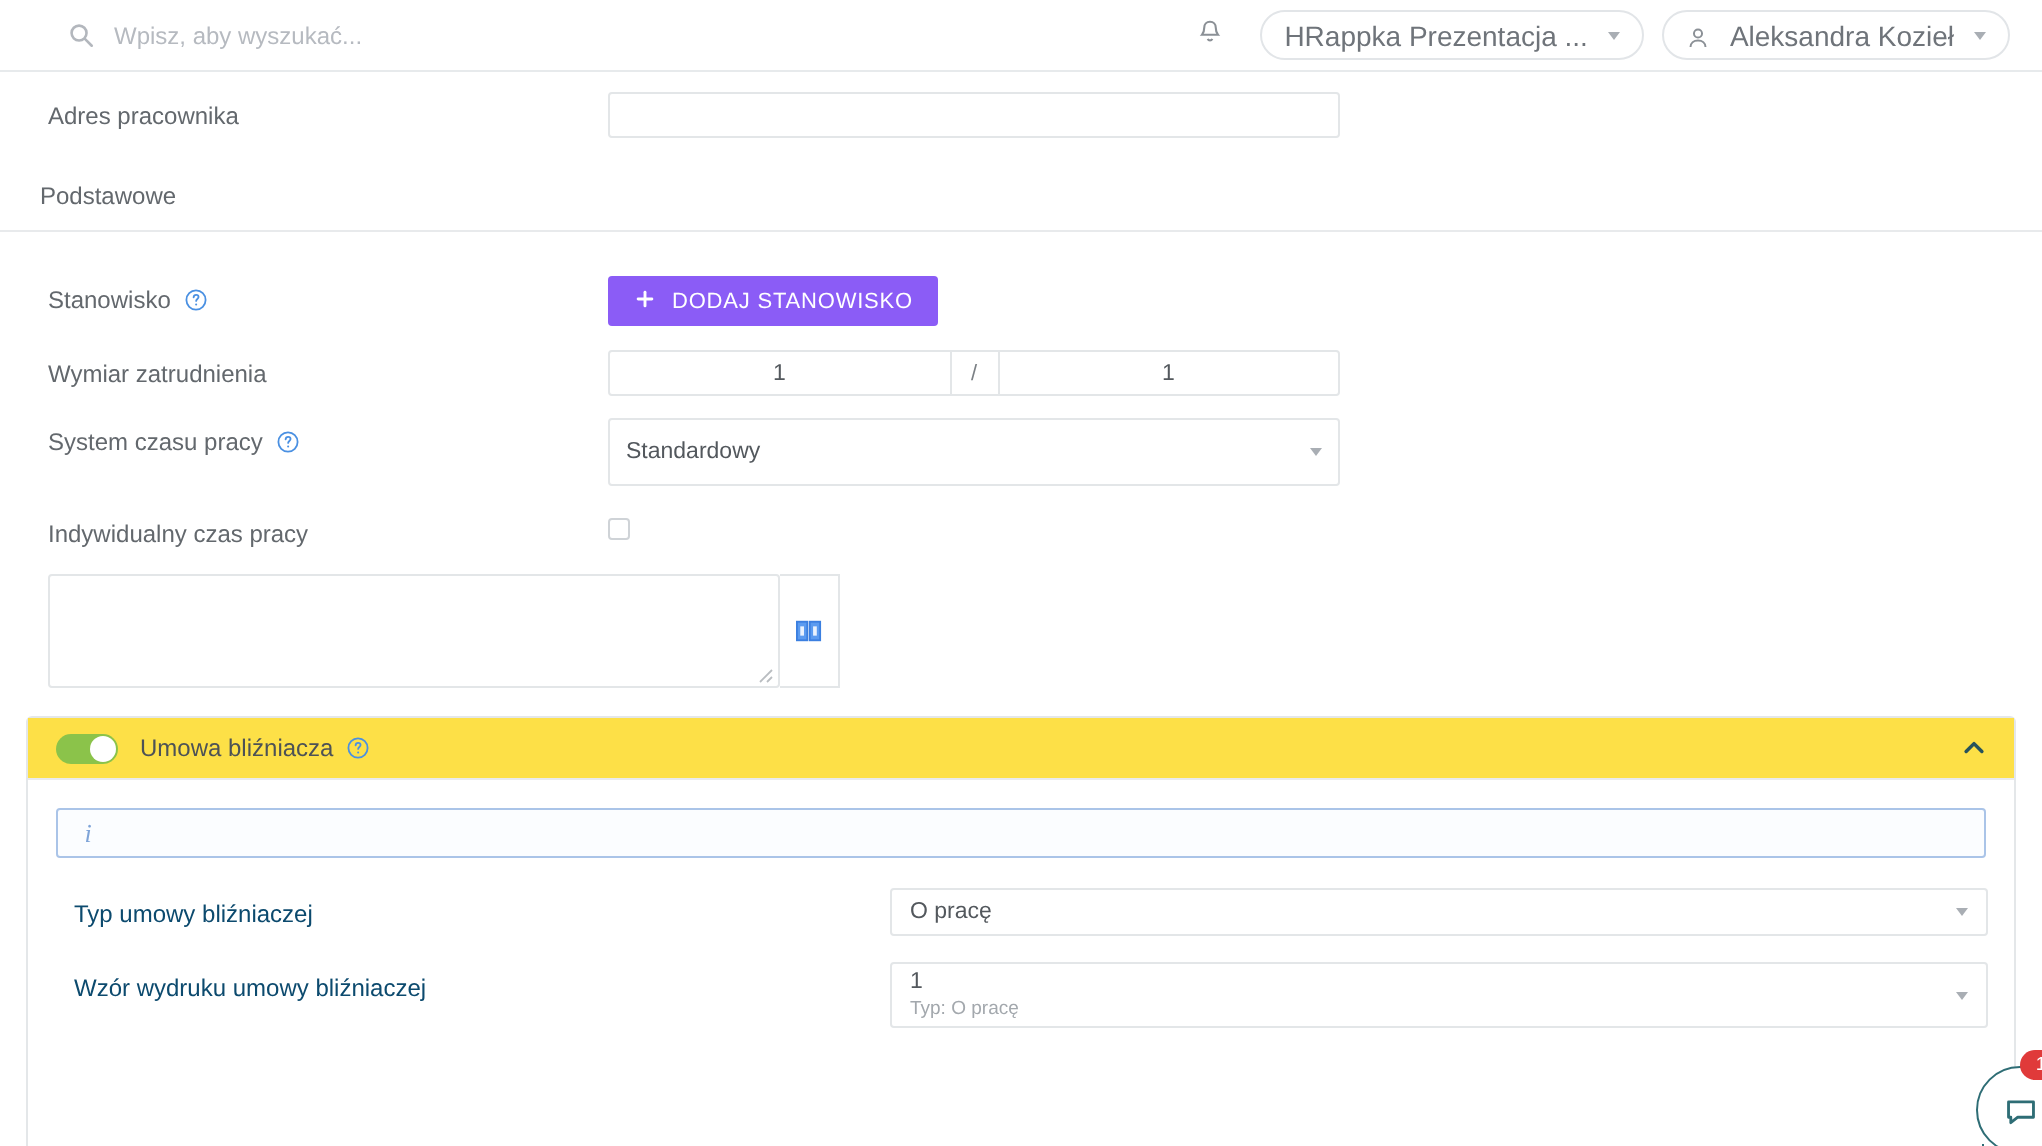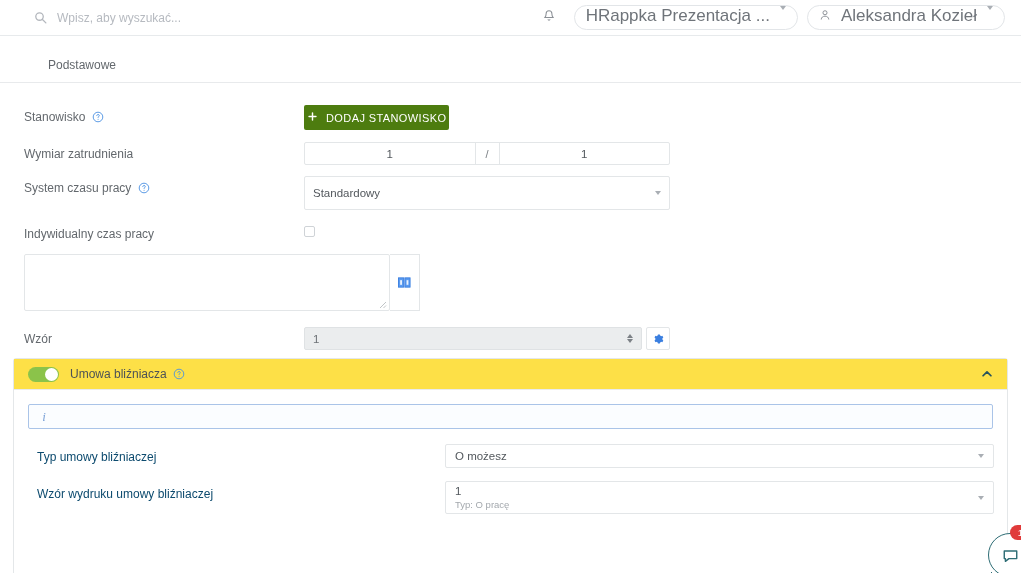"HRappka Prezentacja ..." .pill { align-items: none -> center; font-size: 17px -> 14px }
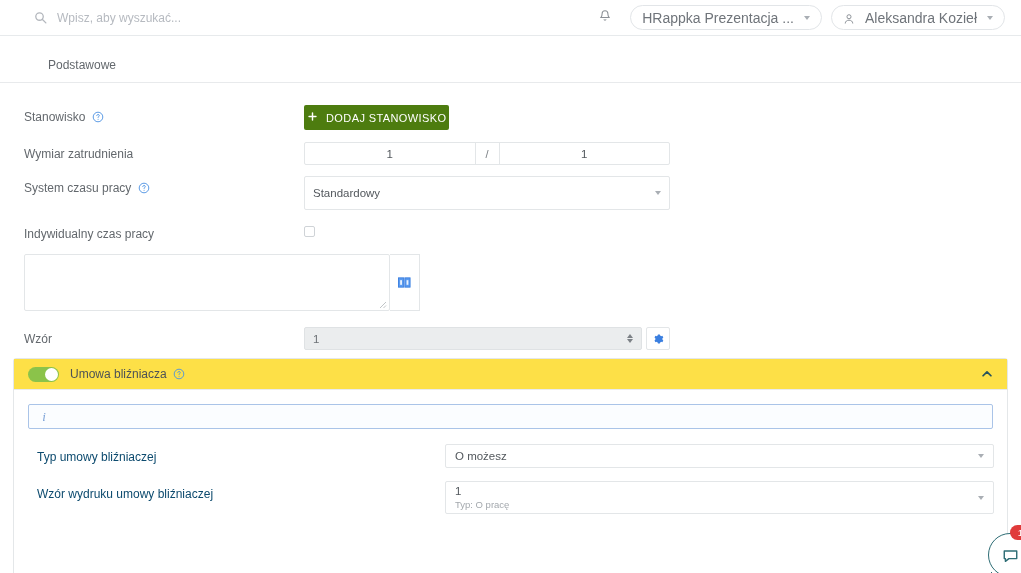"Adres pracownika" div.row { html: none -> <div> <div> <span>Adres pracownika</span> </div> <div> <input> </div> </div> }
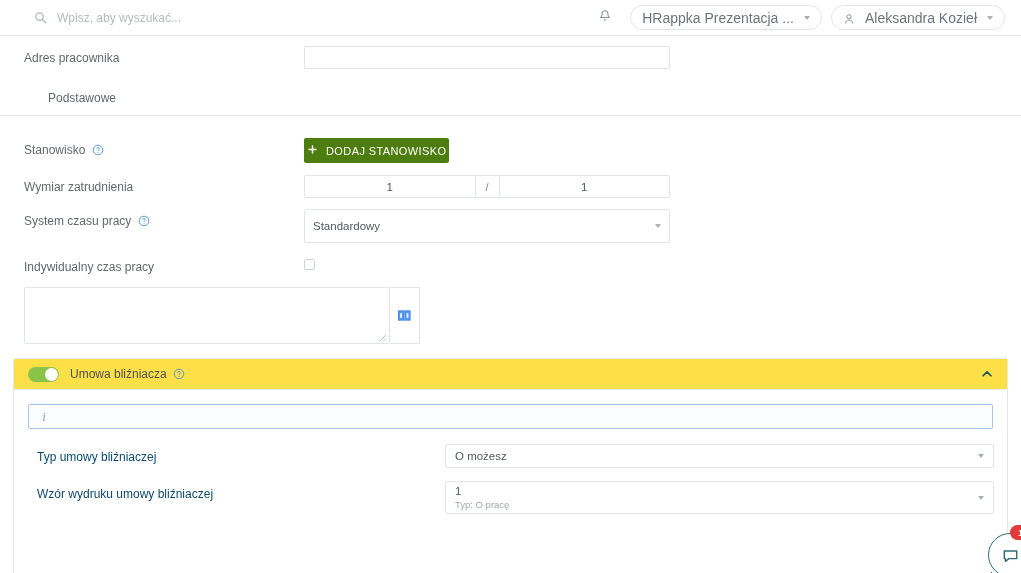"Podstawowe" .tabrow { padding-left: 46px -> 18px }
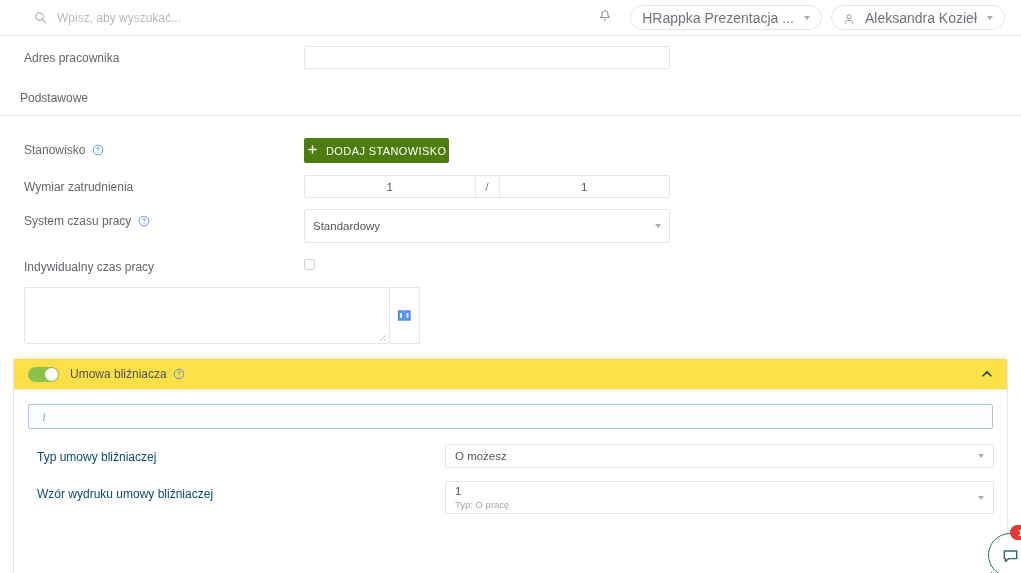"DODAJ STANOWISKO" button { background: #4d7c0f -> #8b5cf6; padding: 0 3px -> 0 13px }
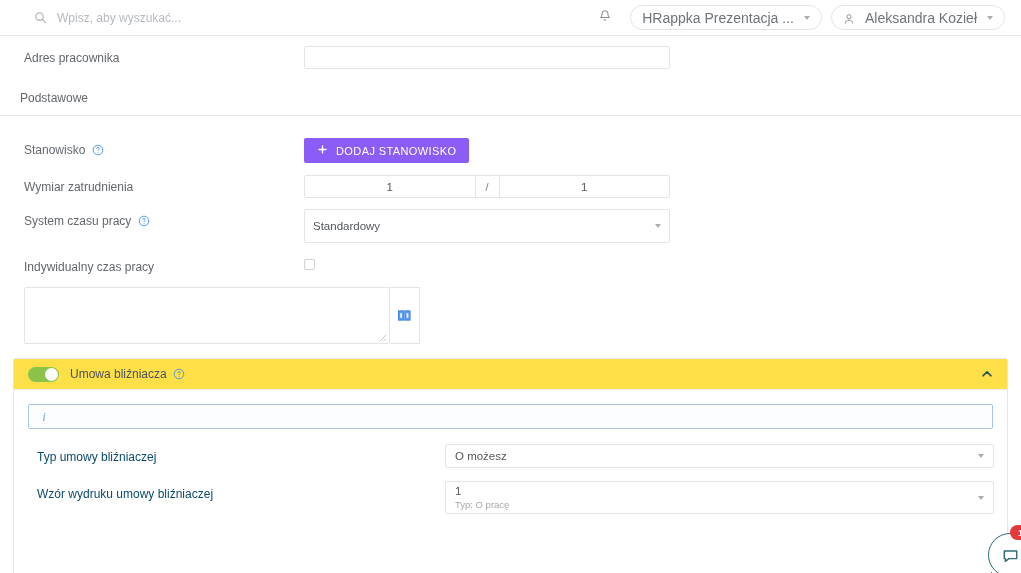"O możesz" span.val { text: możesz -> pracę }
